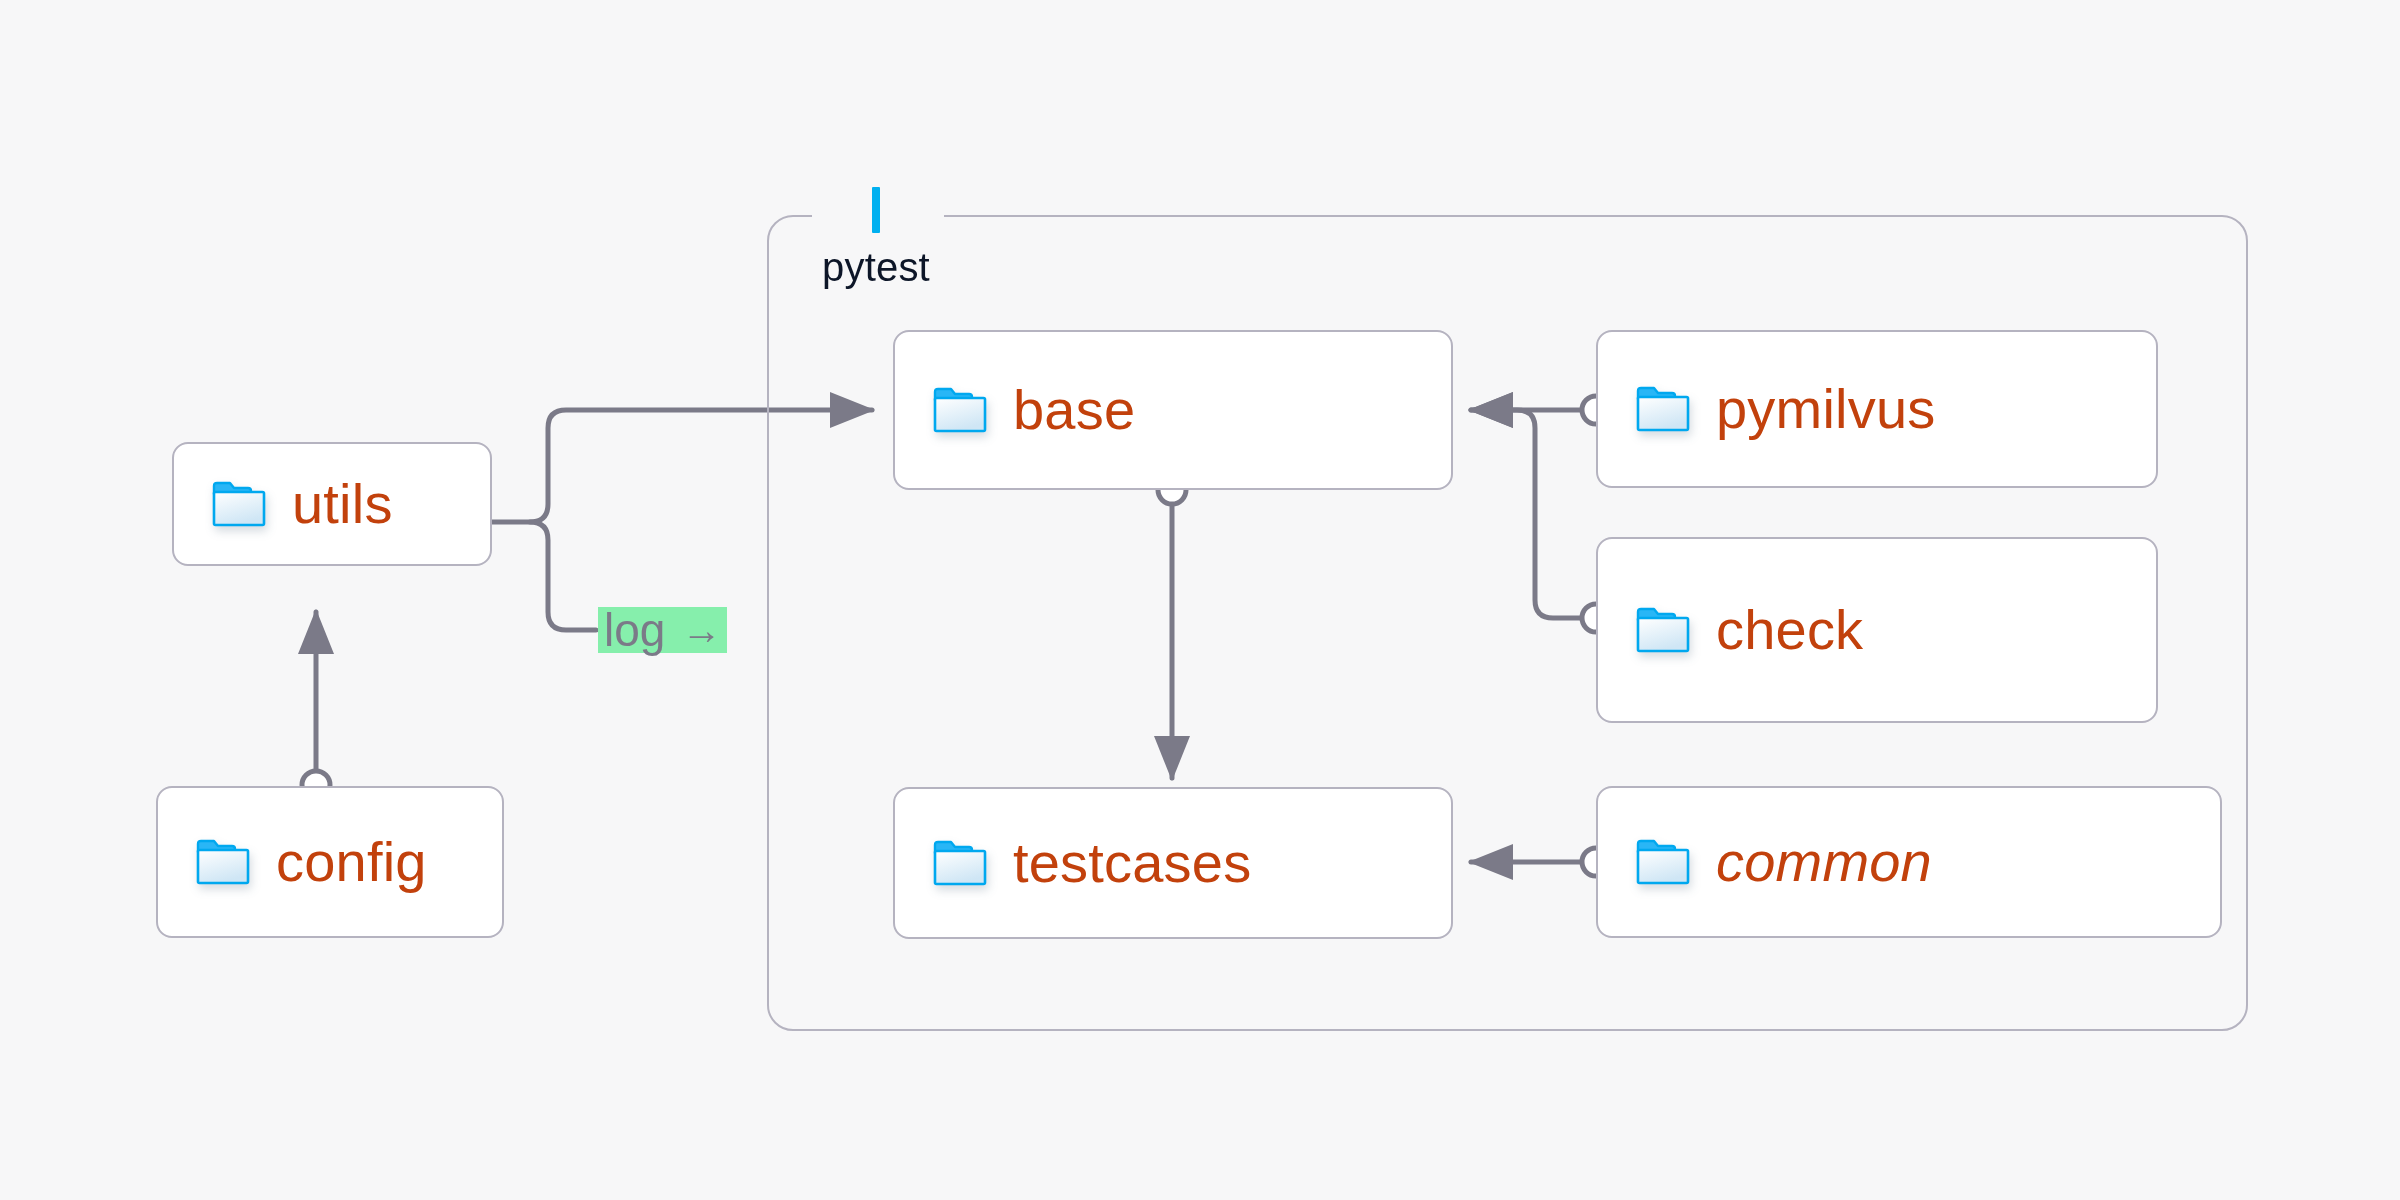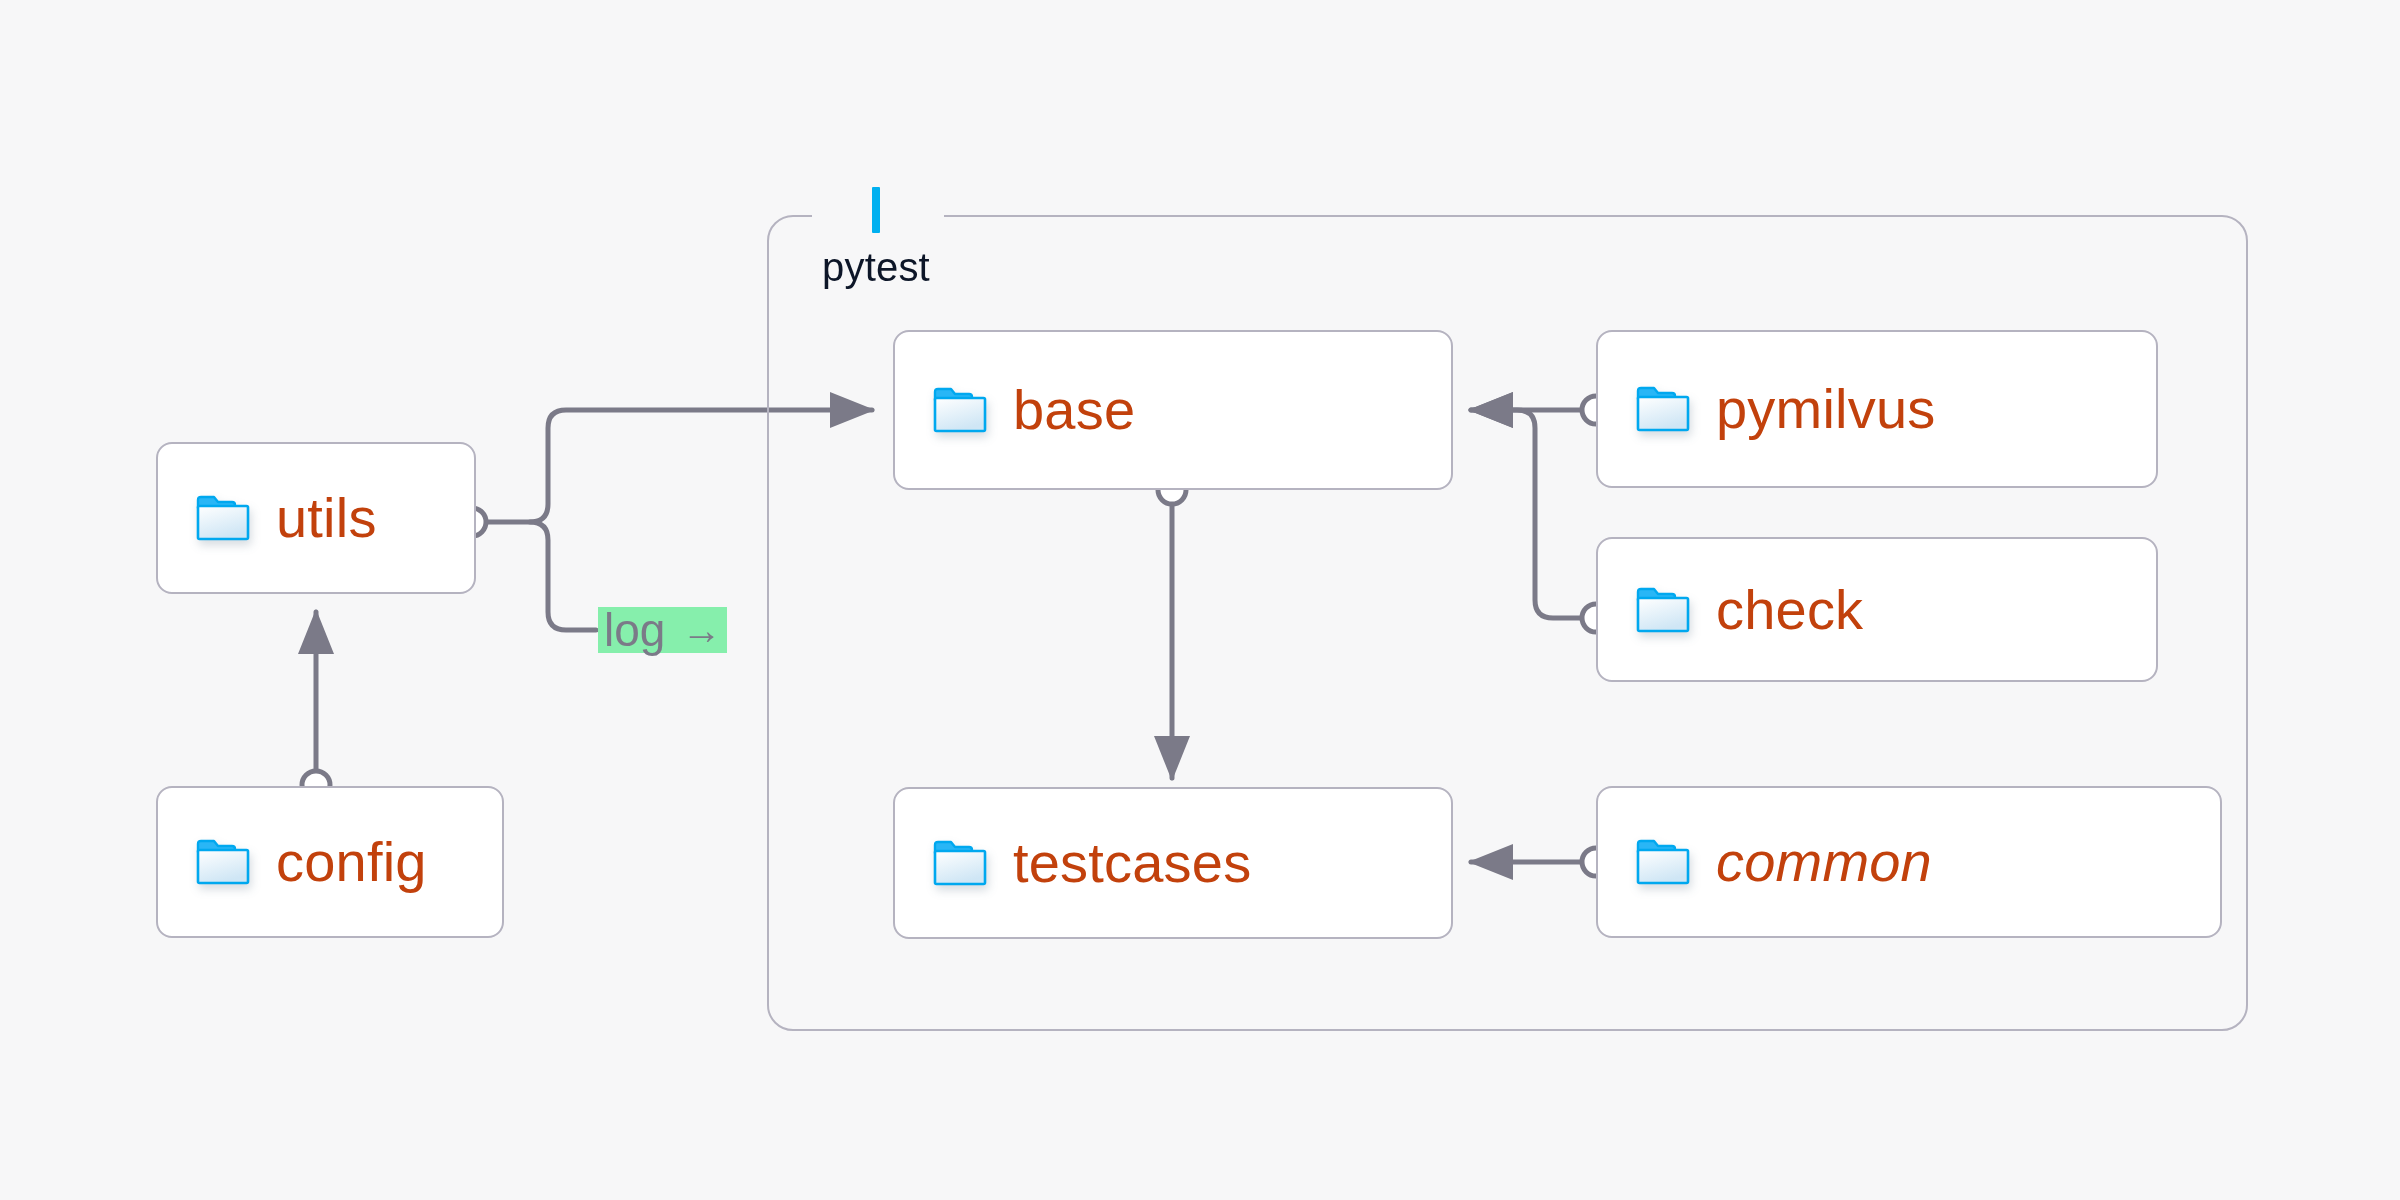"utils" div.node { height: 152px -> 124px; left: 156px -> 172px }
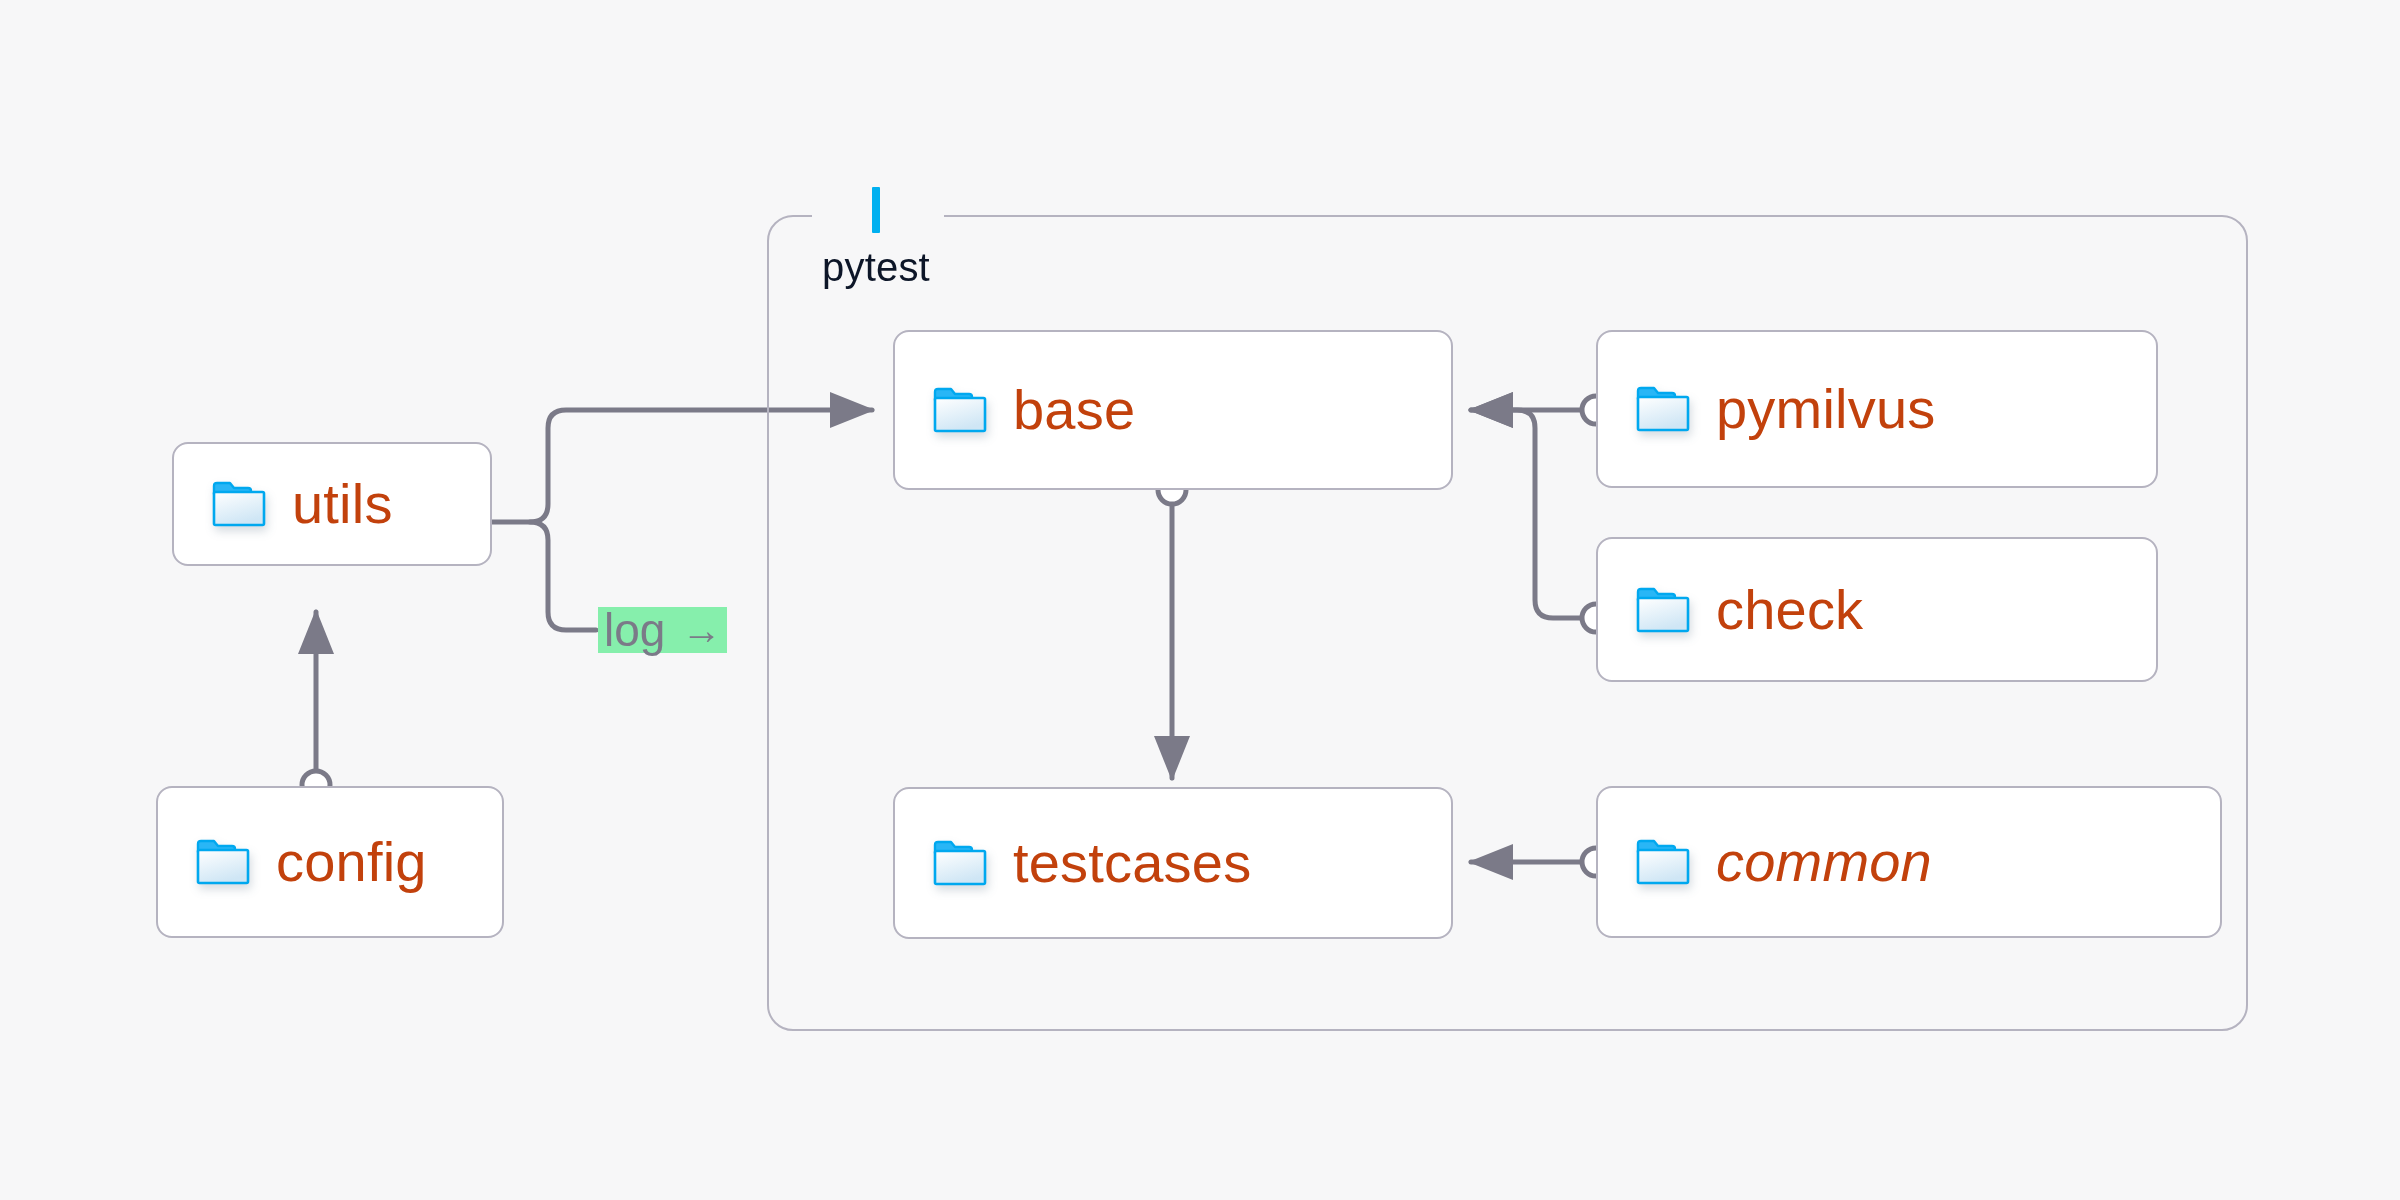"check" div.node { height: 145px -> 186px }
